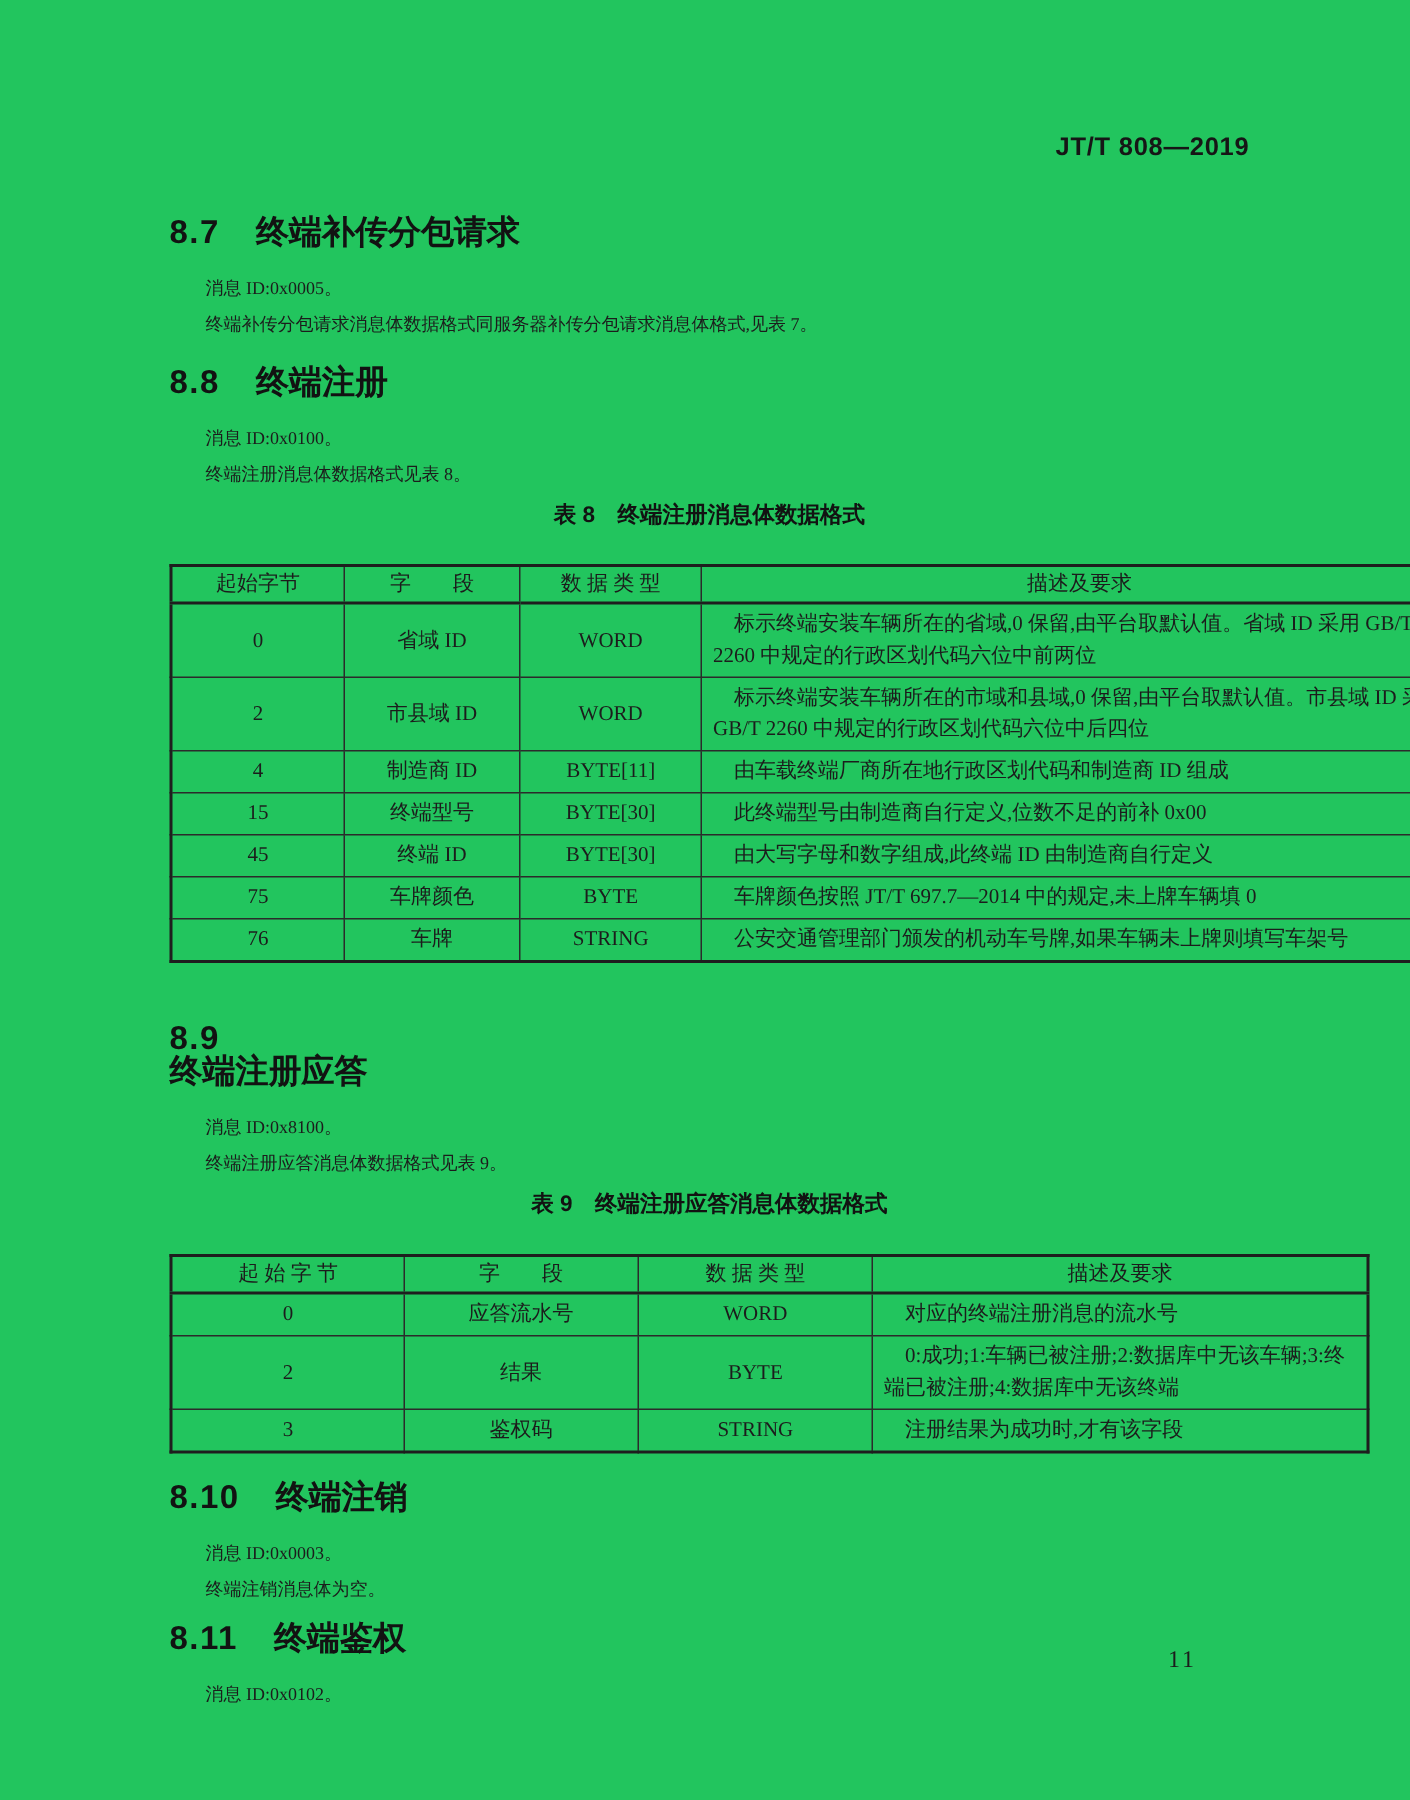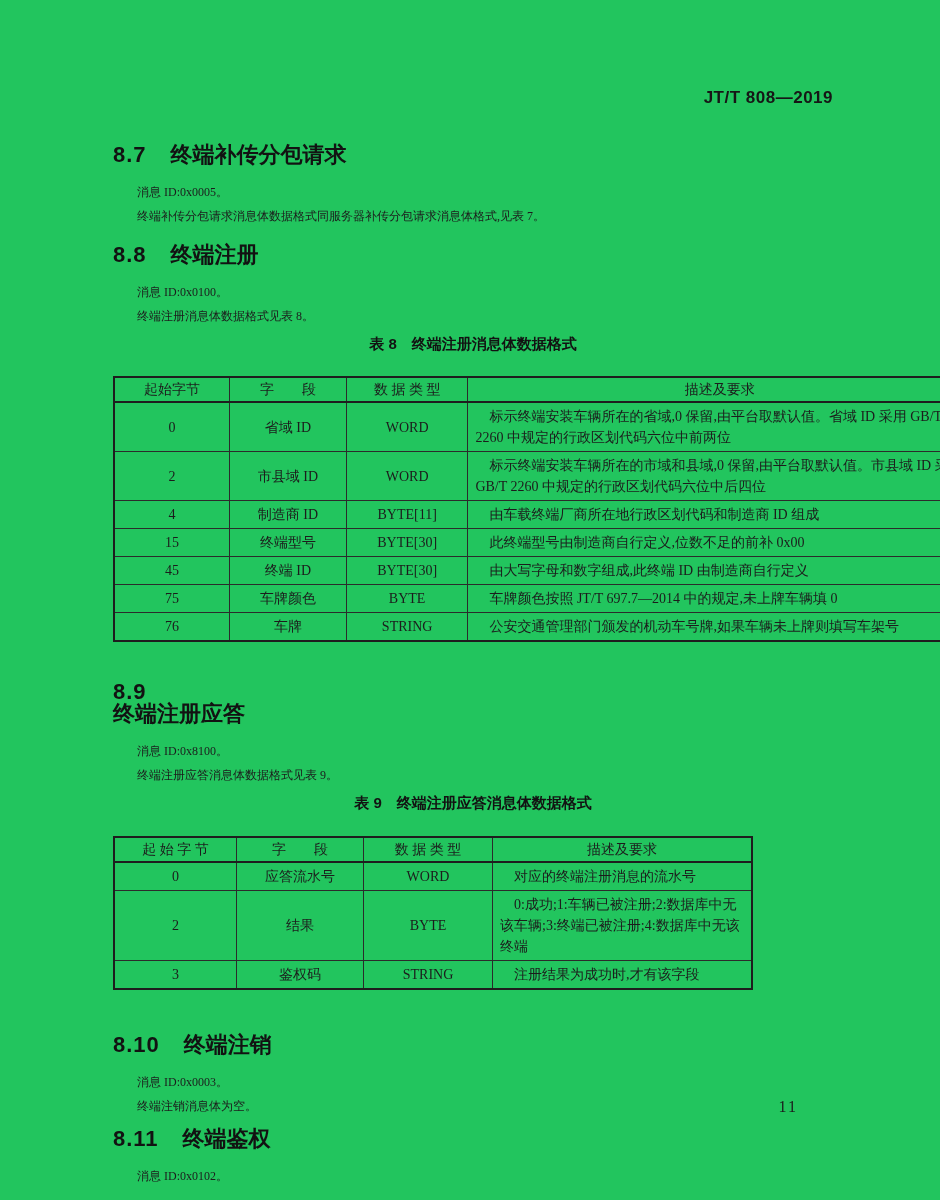"起 始 字 节" table.t9 { width: 640px -> 800px }
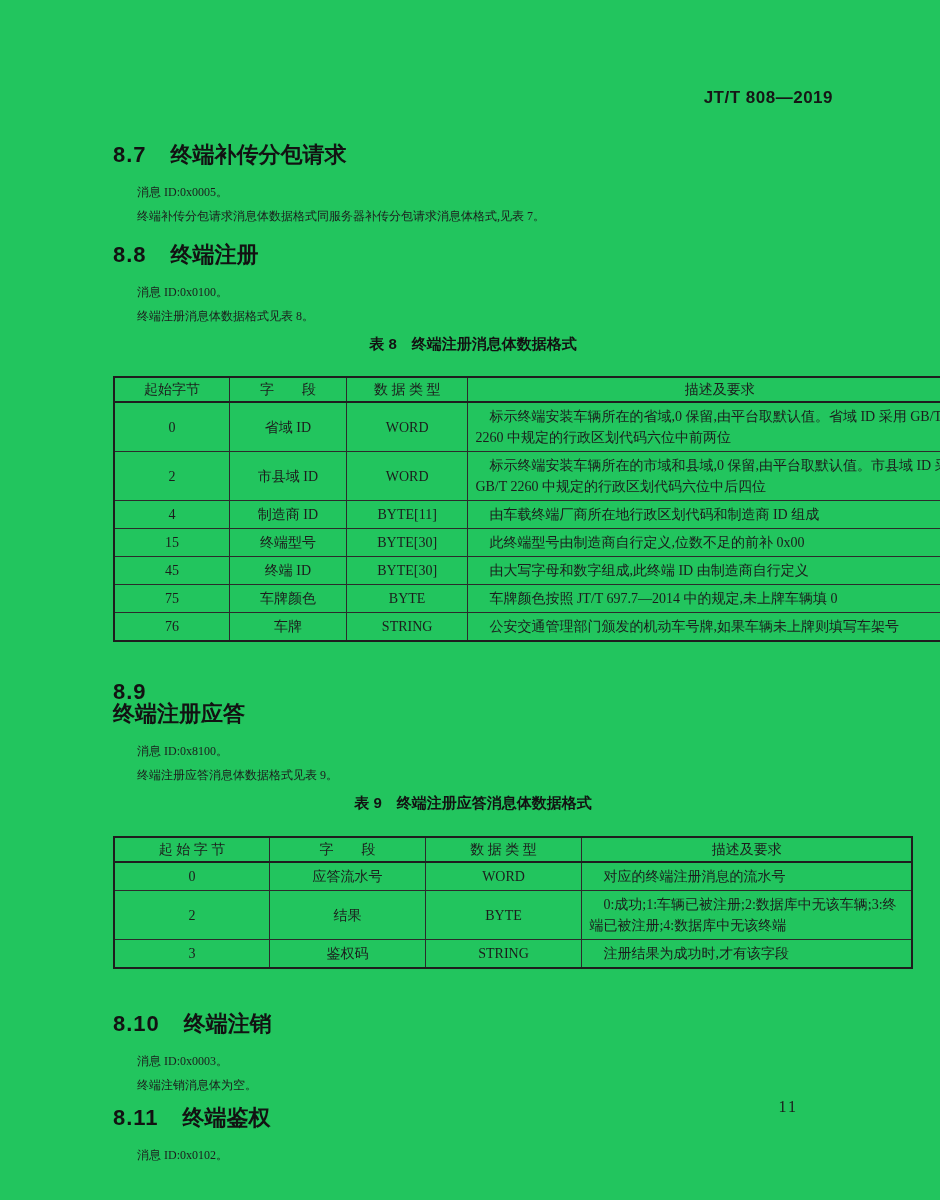"8.10" .sec-heading.h810 { margin-top: 44px -> 18px }
